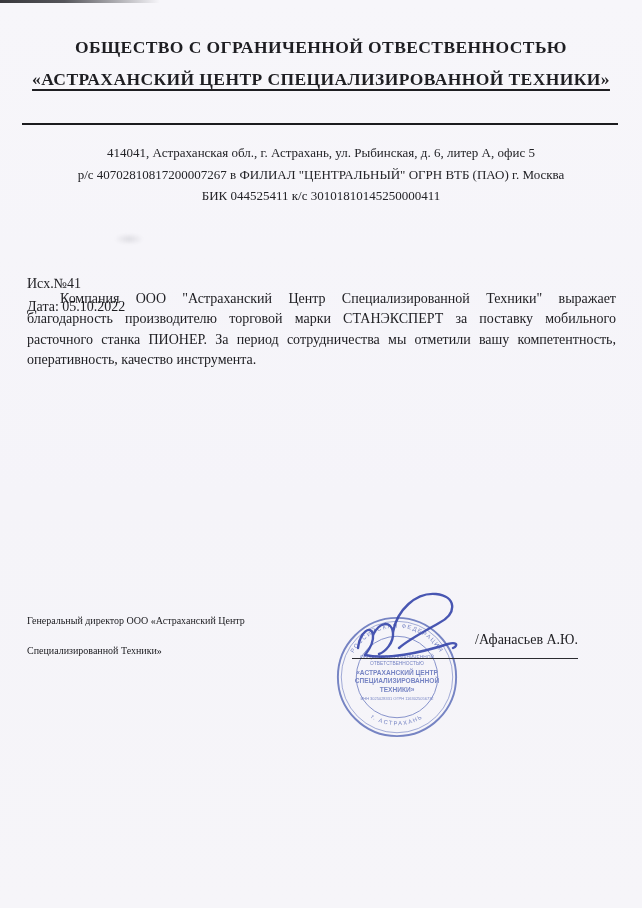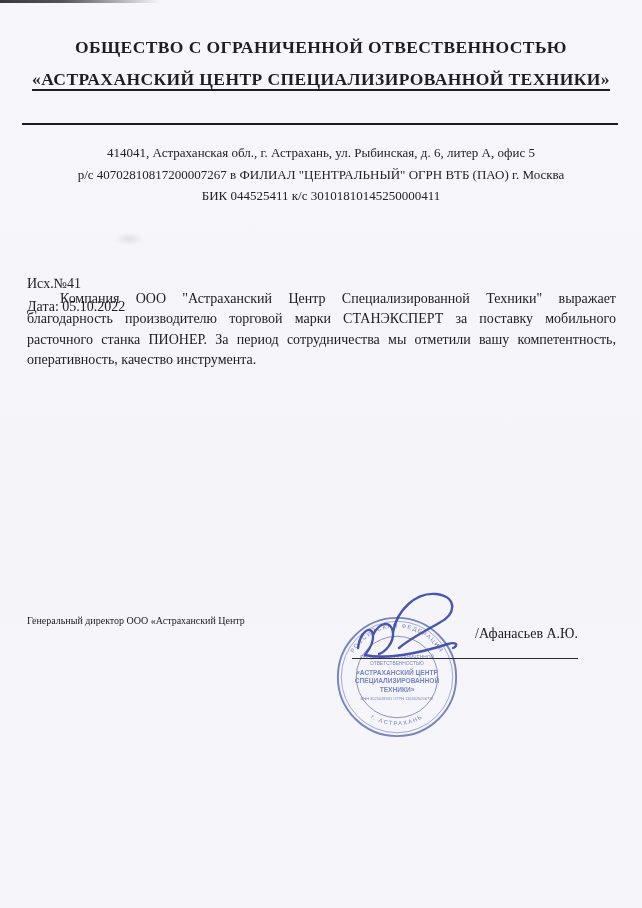"/Афанасьев А.Ю." .signer { align-items: flex-end -> none; padding-bottom: 16px -> 2px }
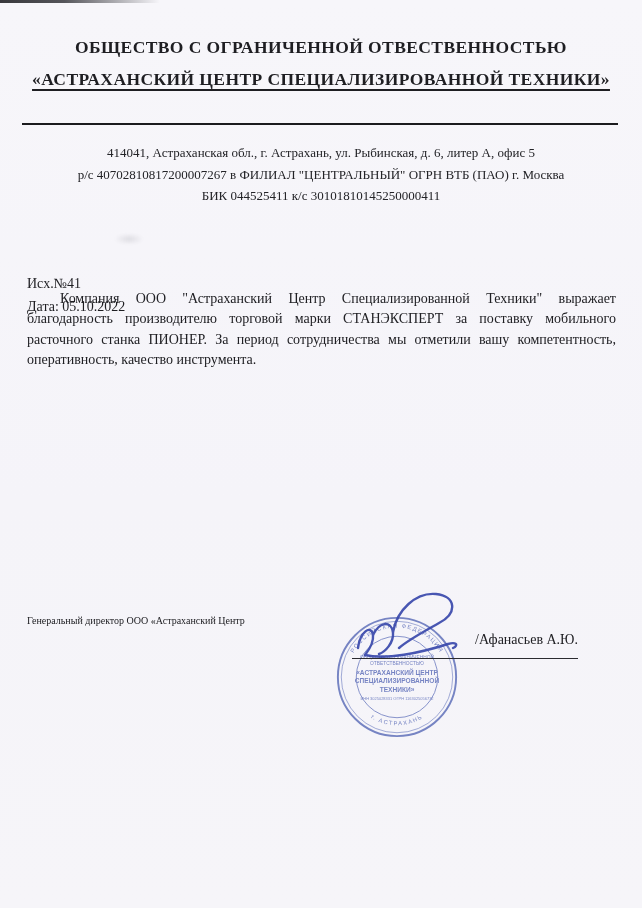"Специализированной Техники»" div { html: none -> <div>Специализированной Техники»</div> }
